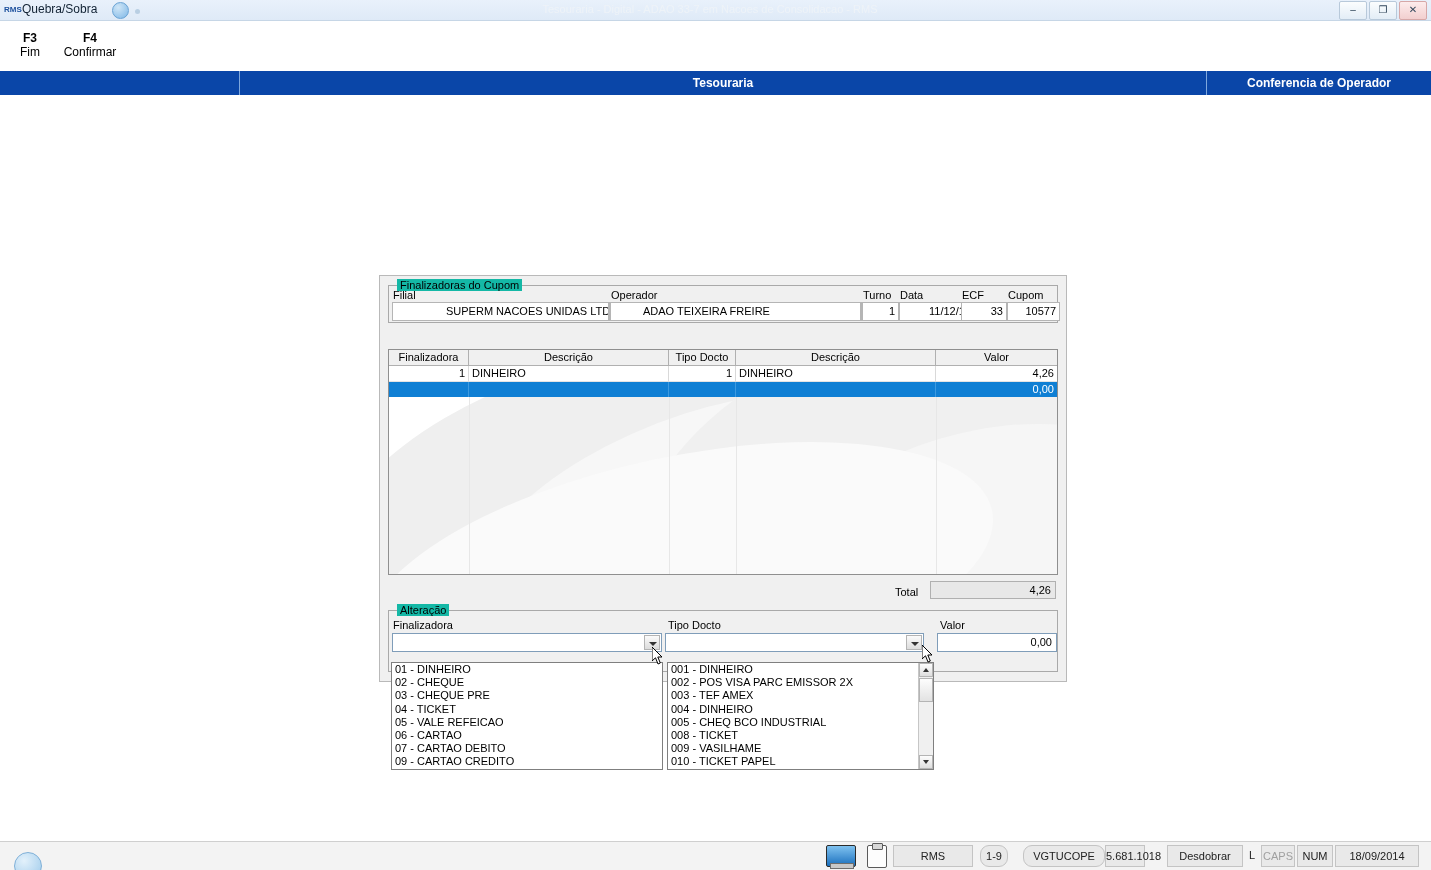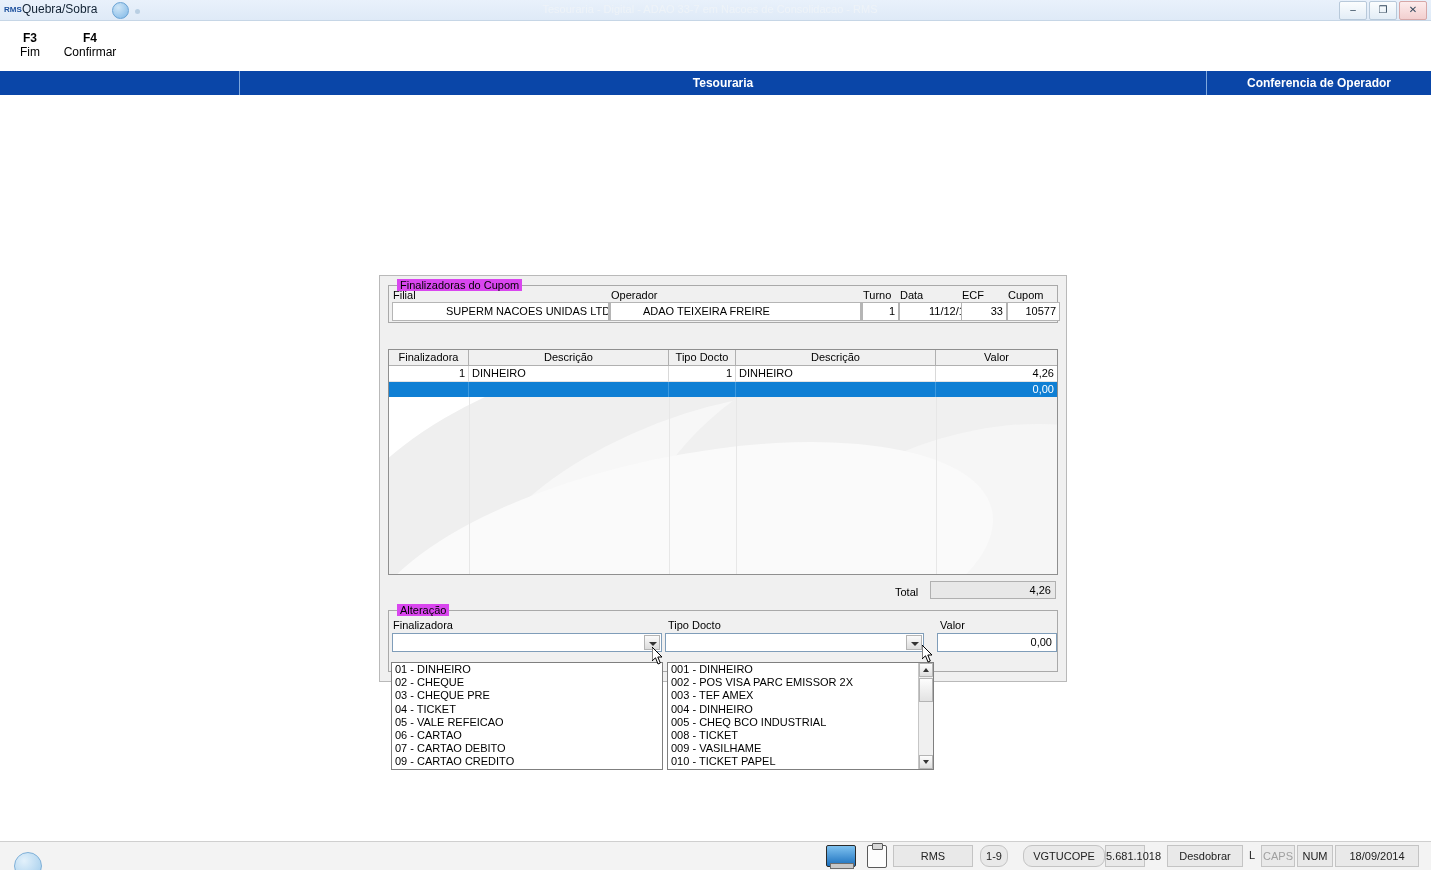"Finalizadoras do Cupom" .group > .legend { background: #d946ef -> #14b8a6 }
